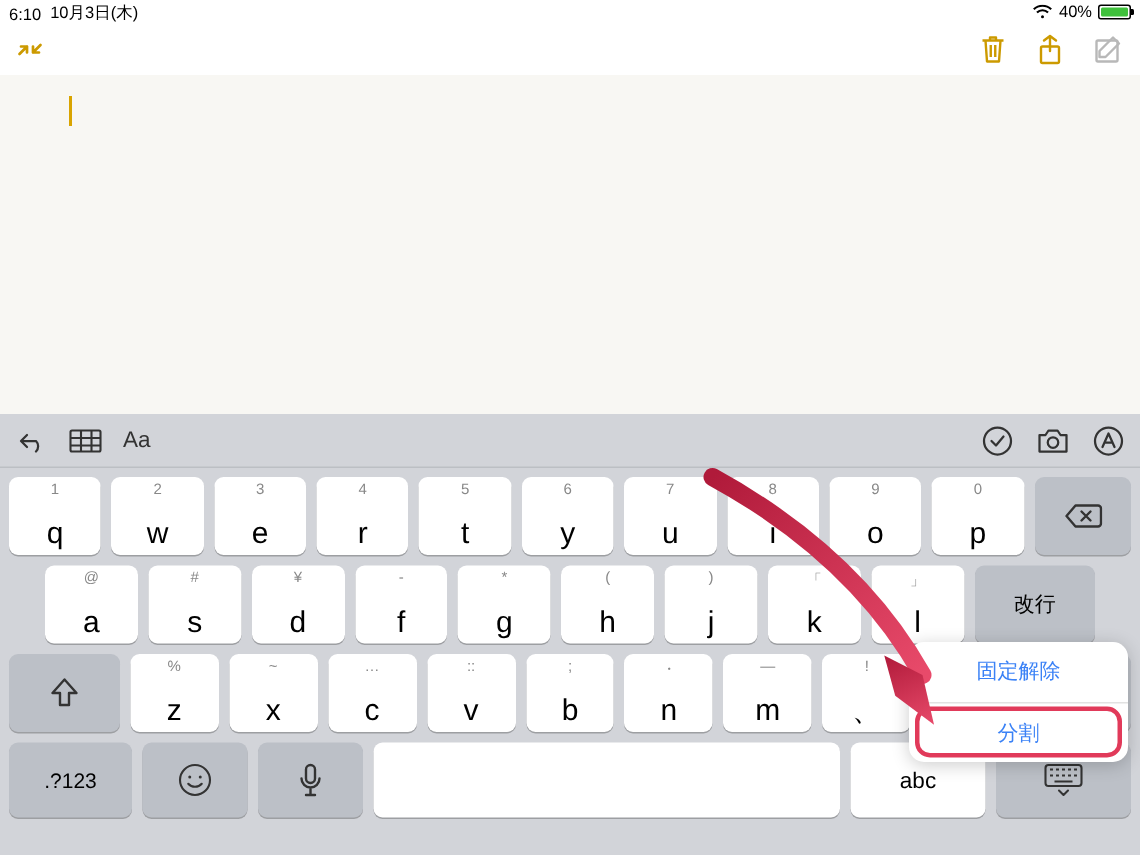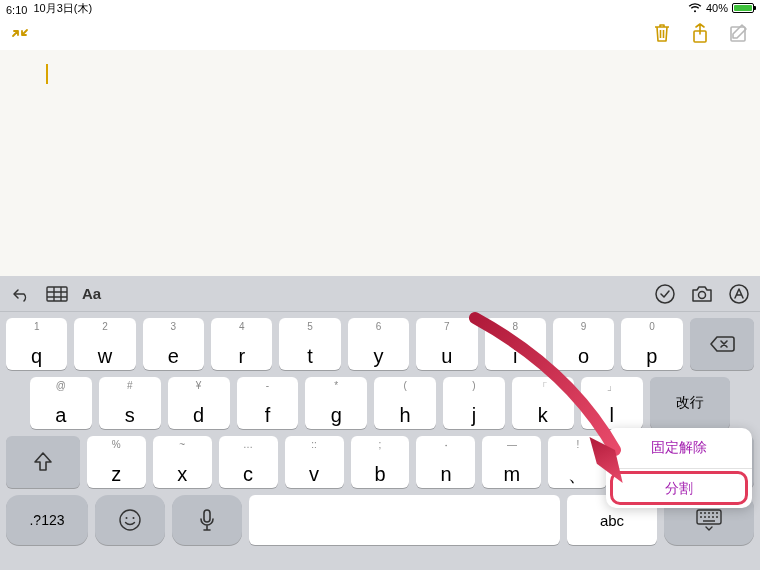"Aa" span { font-weight: 700 -> 400 }
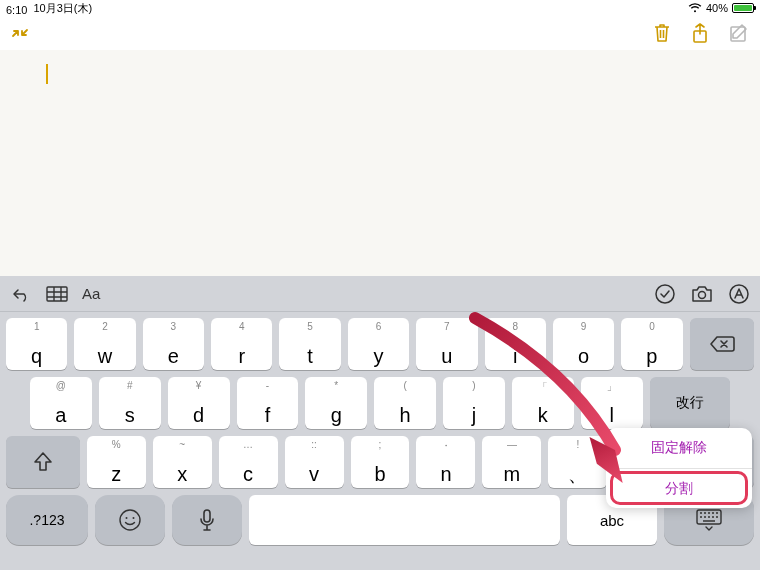"固定解除" .menu .item { color: #a21caf -> #3b82f6 }
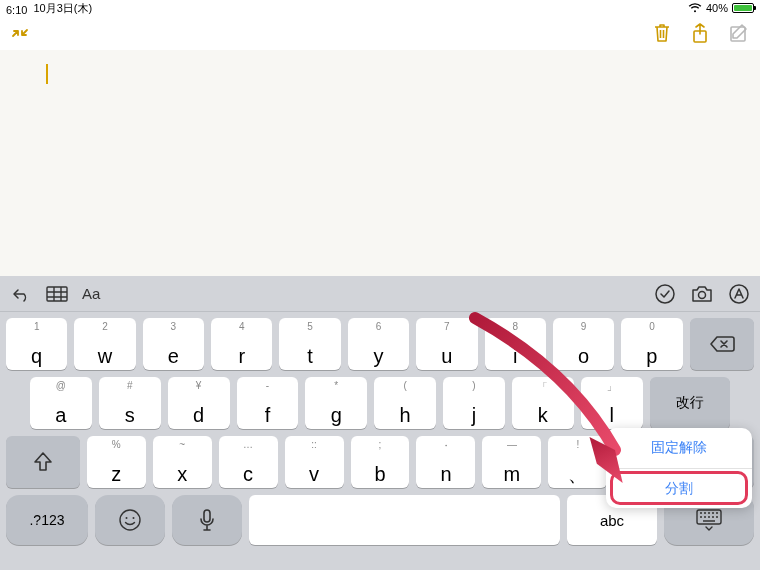".?123" .key.fn { border-radius: 13px -> none }
